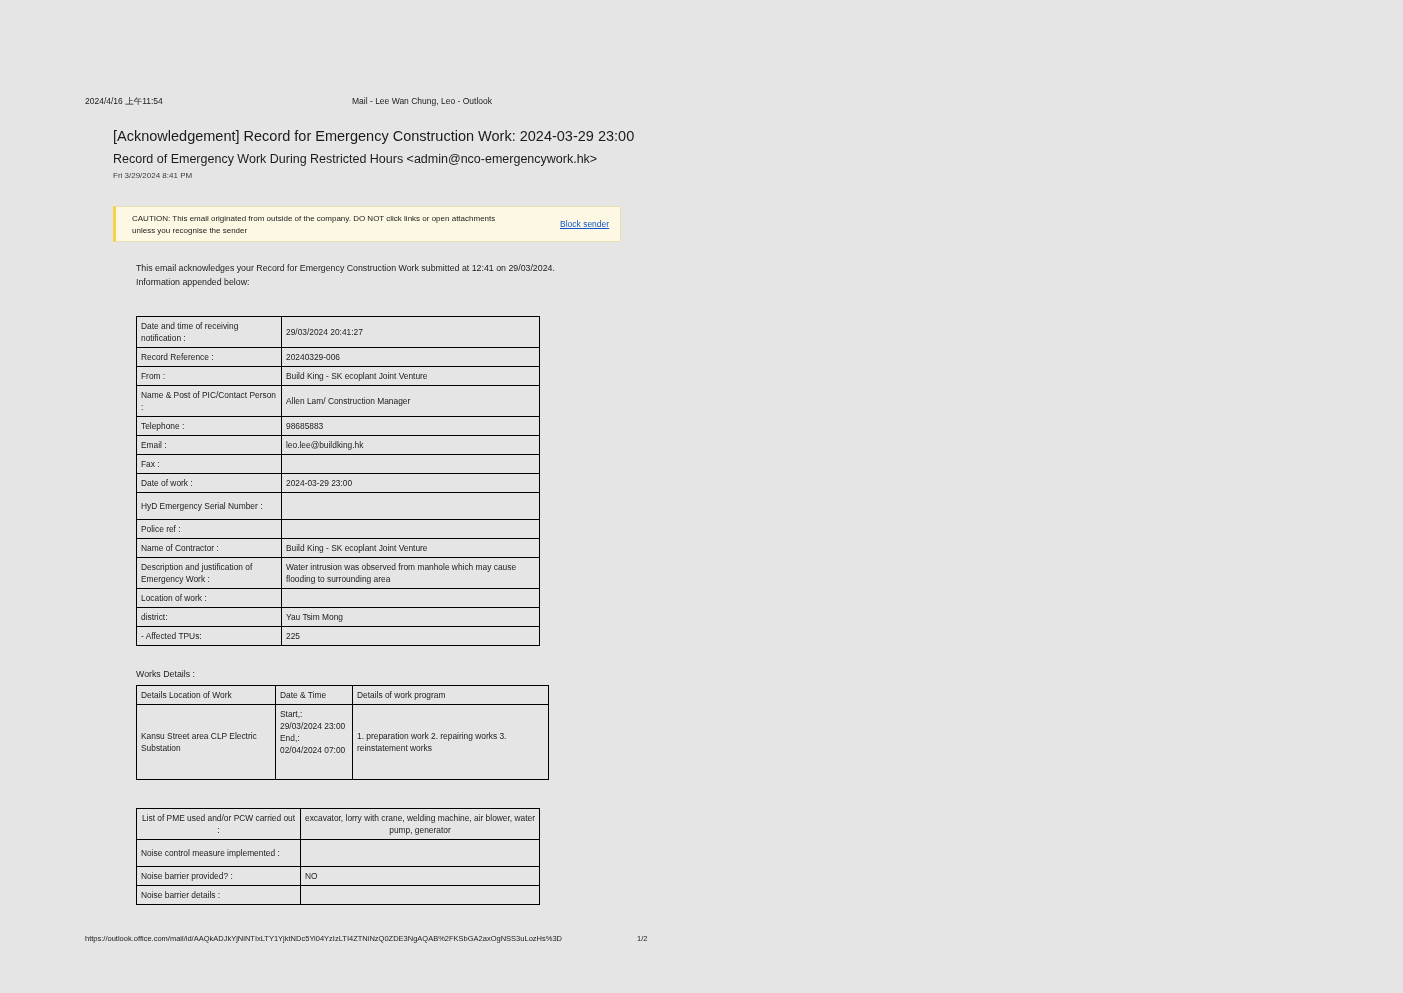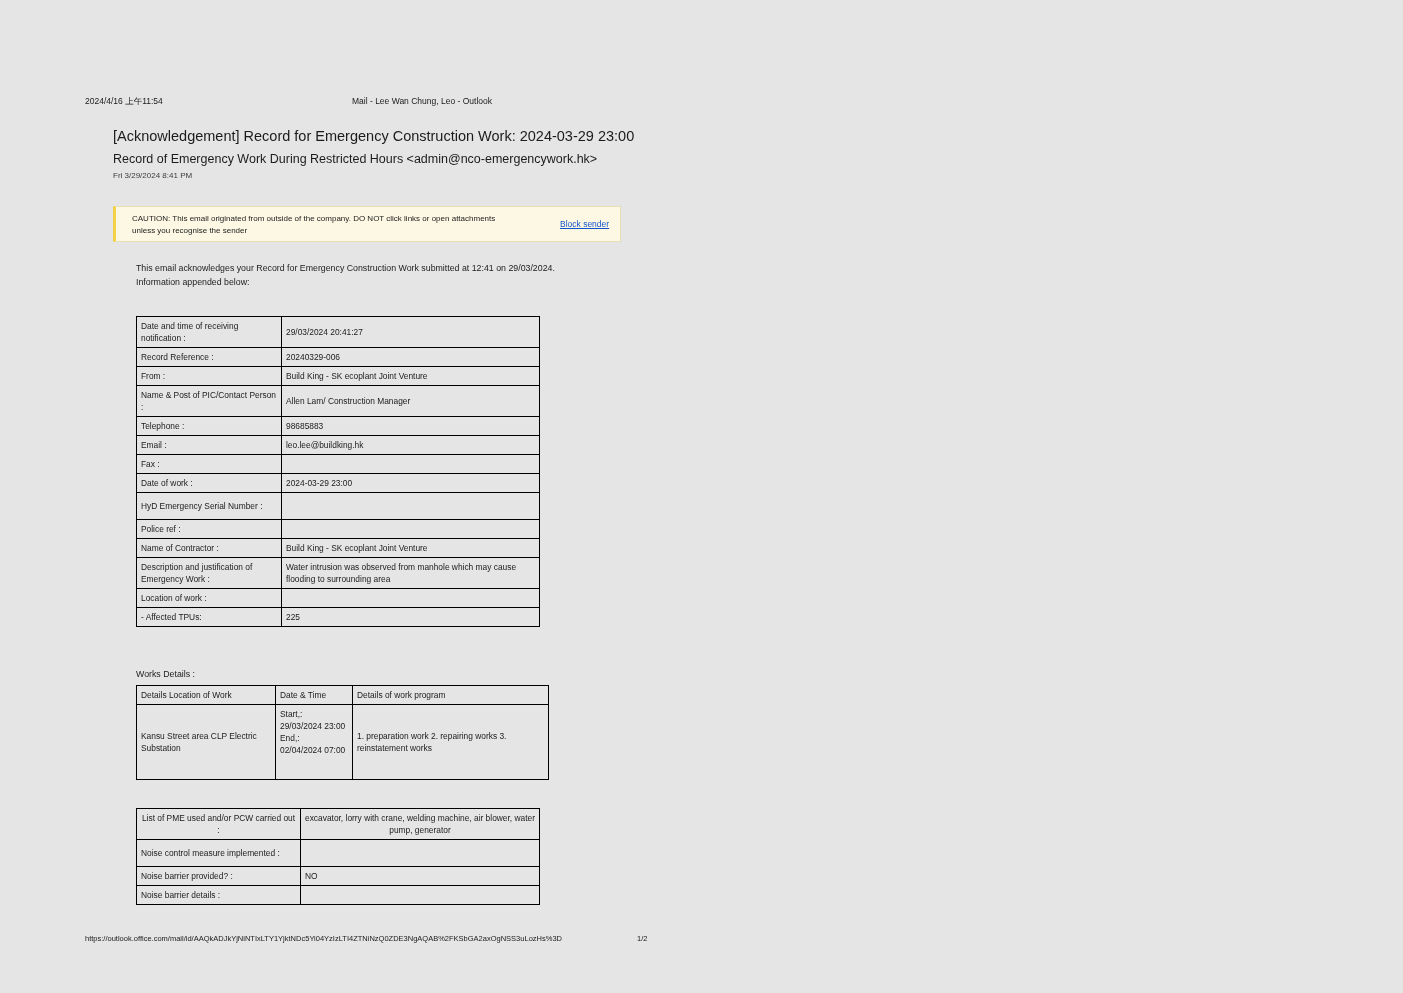"district:" tr { html: none -> <tr> <td>district:</td> <td>Yau Tsim Mong</td> </tr> }
